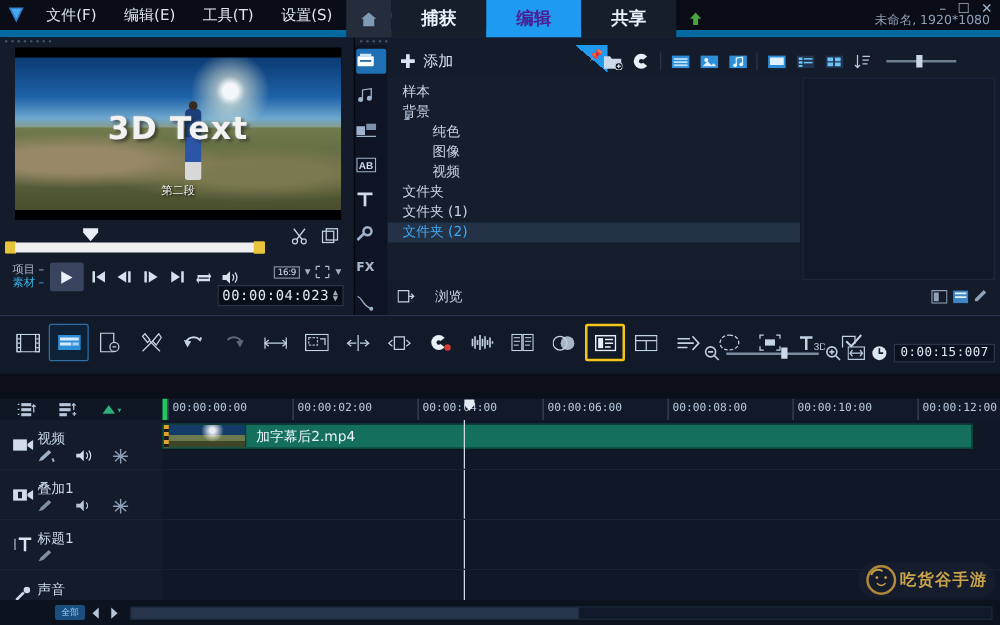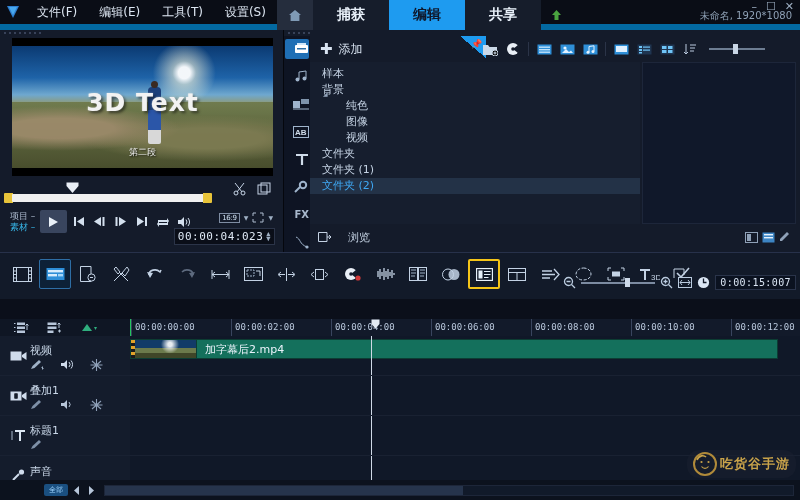"编辑" .step-tab.active { color: #0f172a -> #4c1d95 }
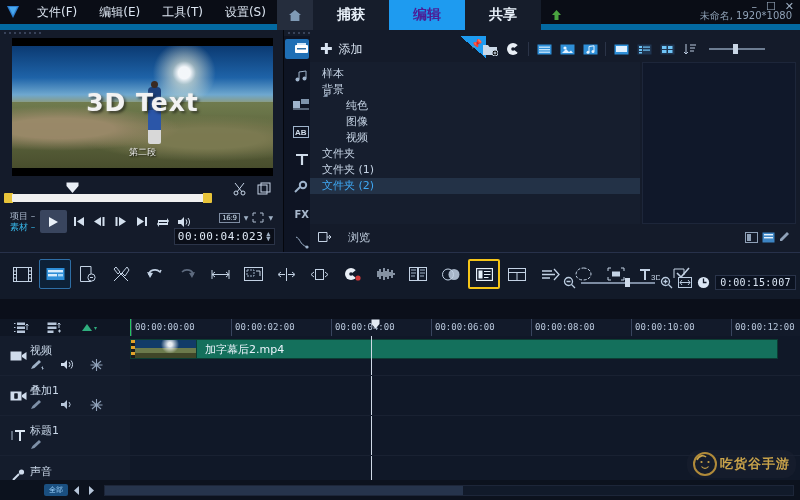"AB" .rail-btn { justify-content: flex-end -> flex-start }
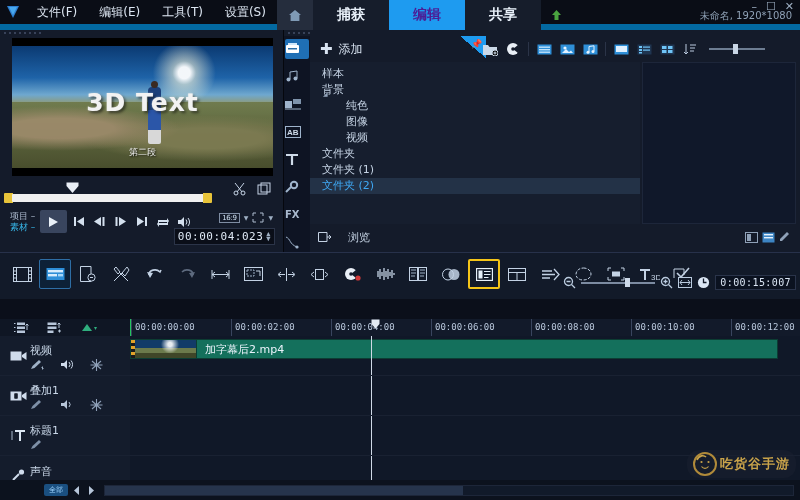"00:00:00:00" .ruler { border-left: 1px solid #22c55e -> 4px solid #22c55e }
